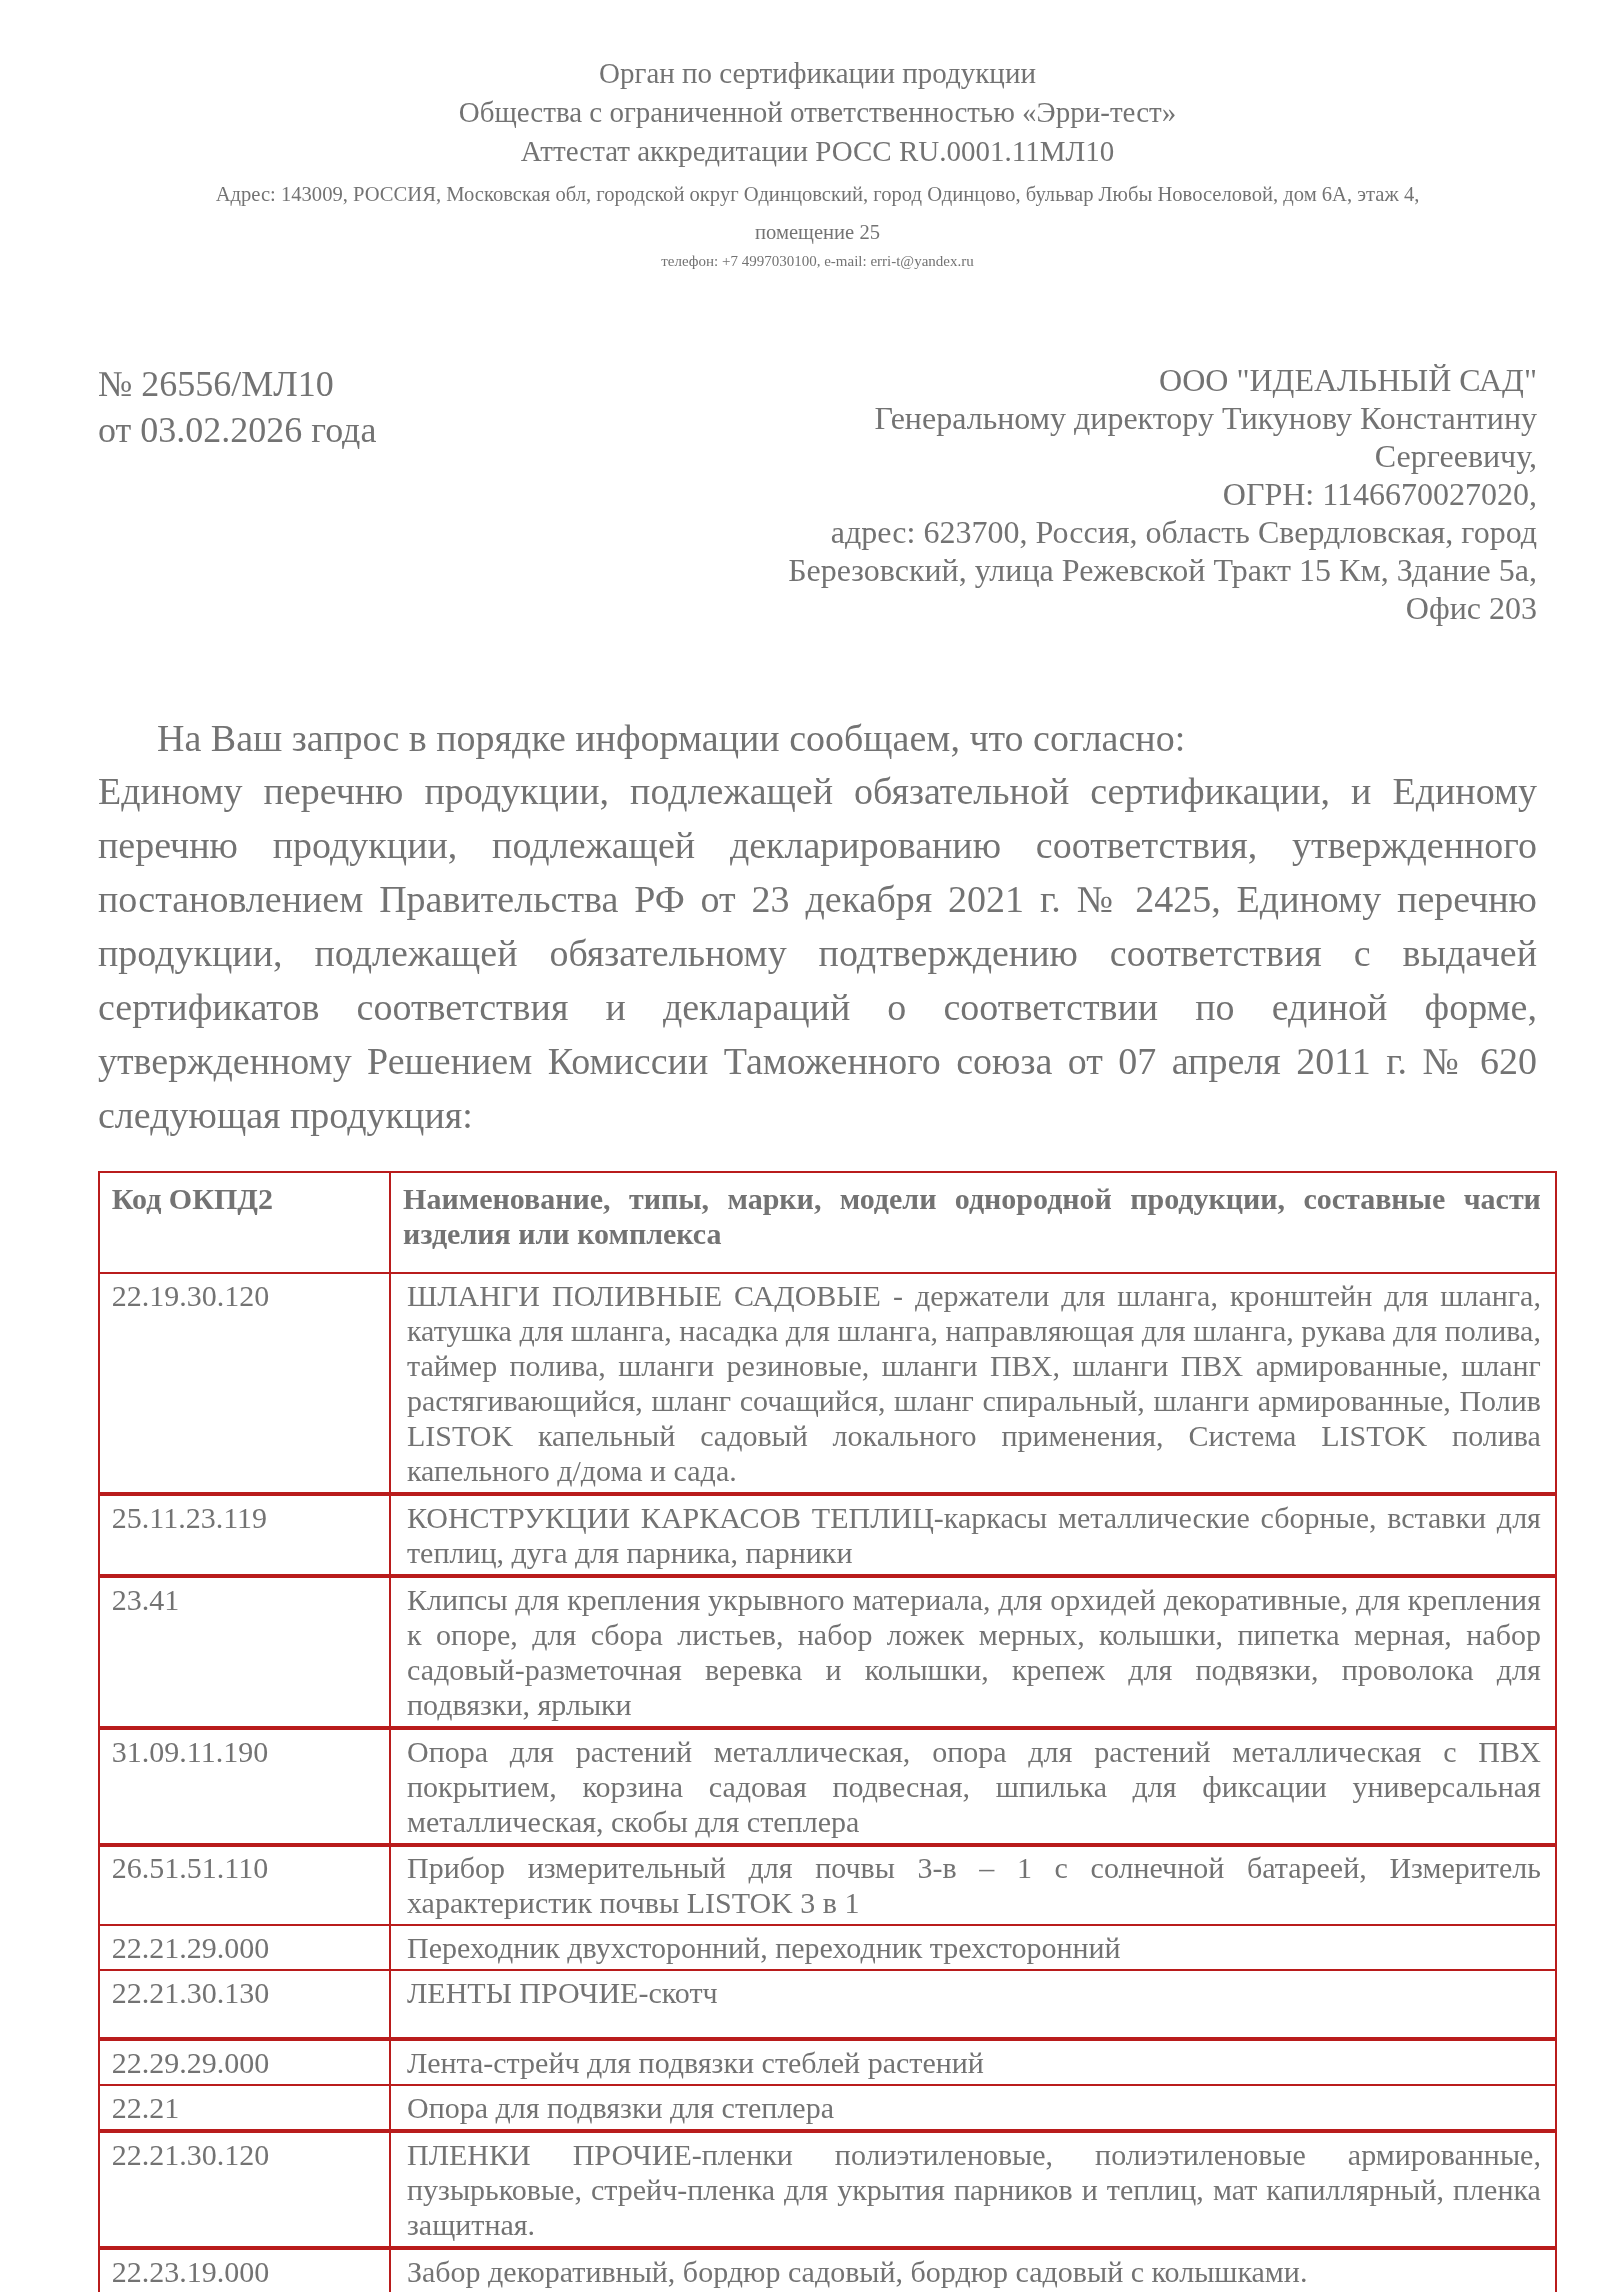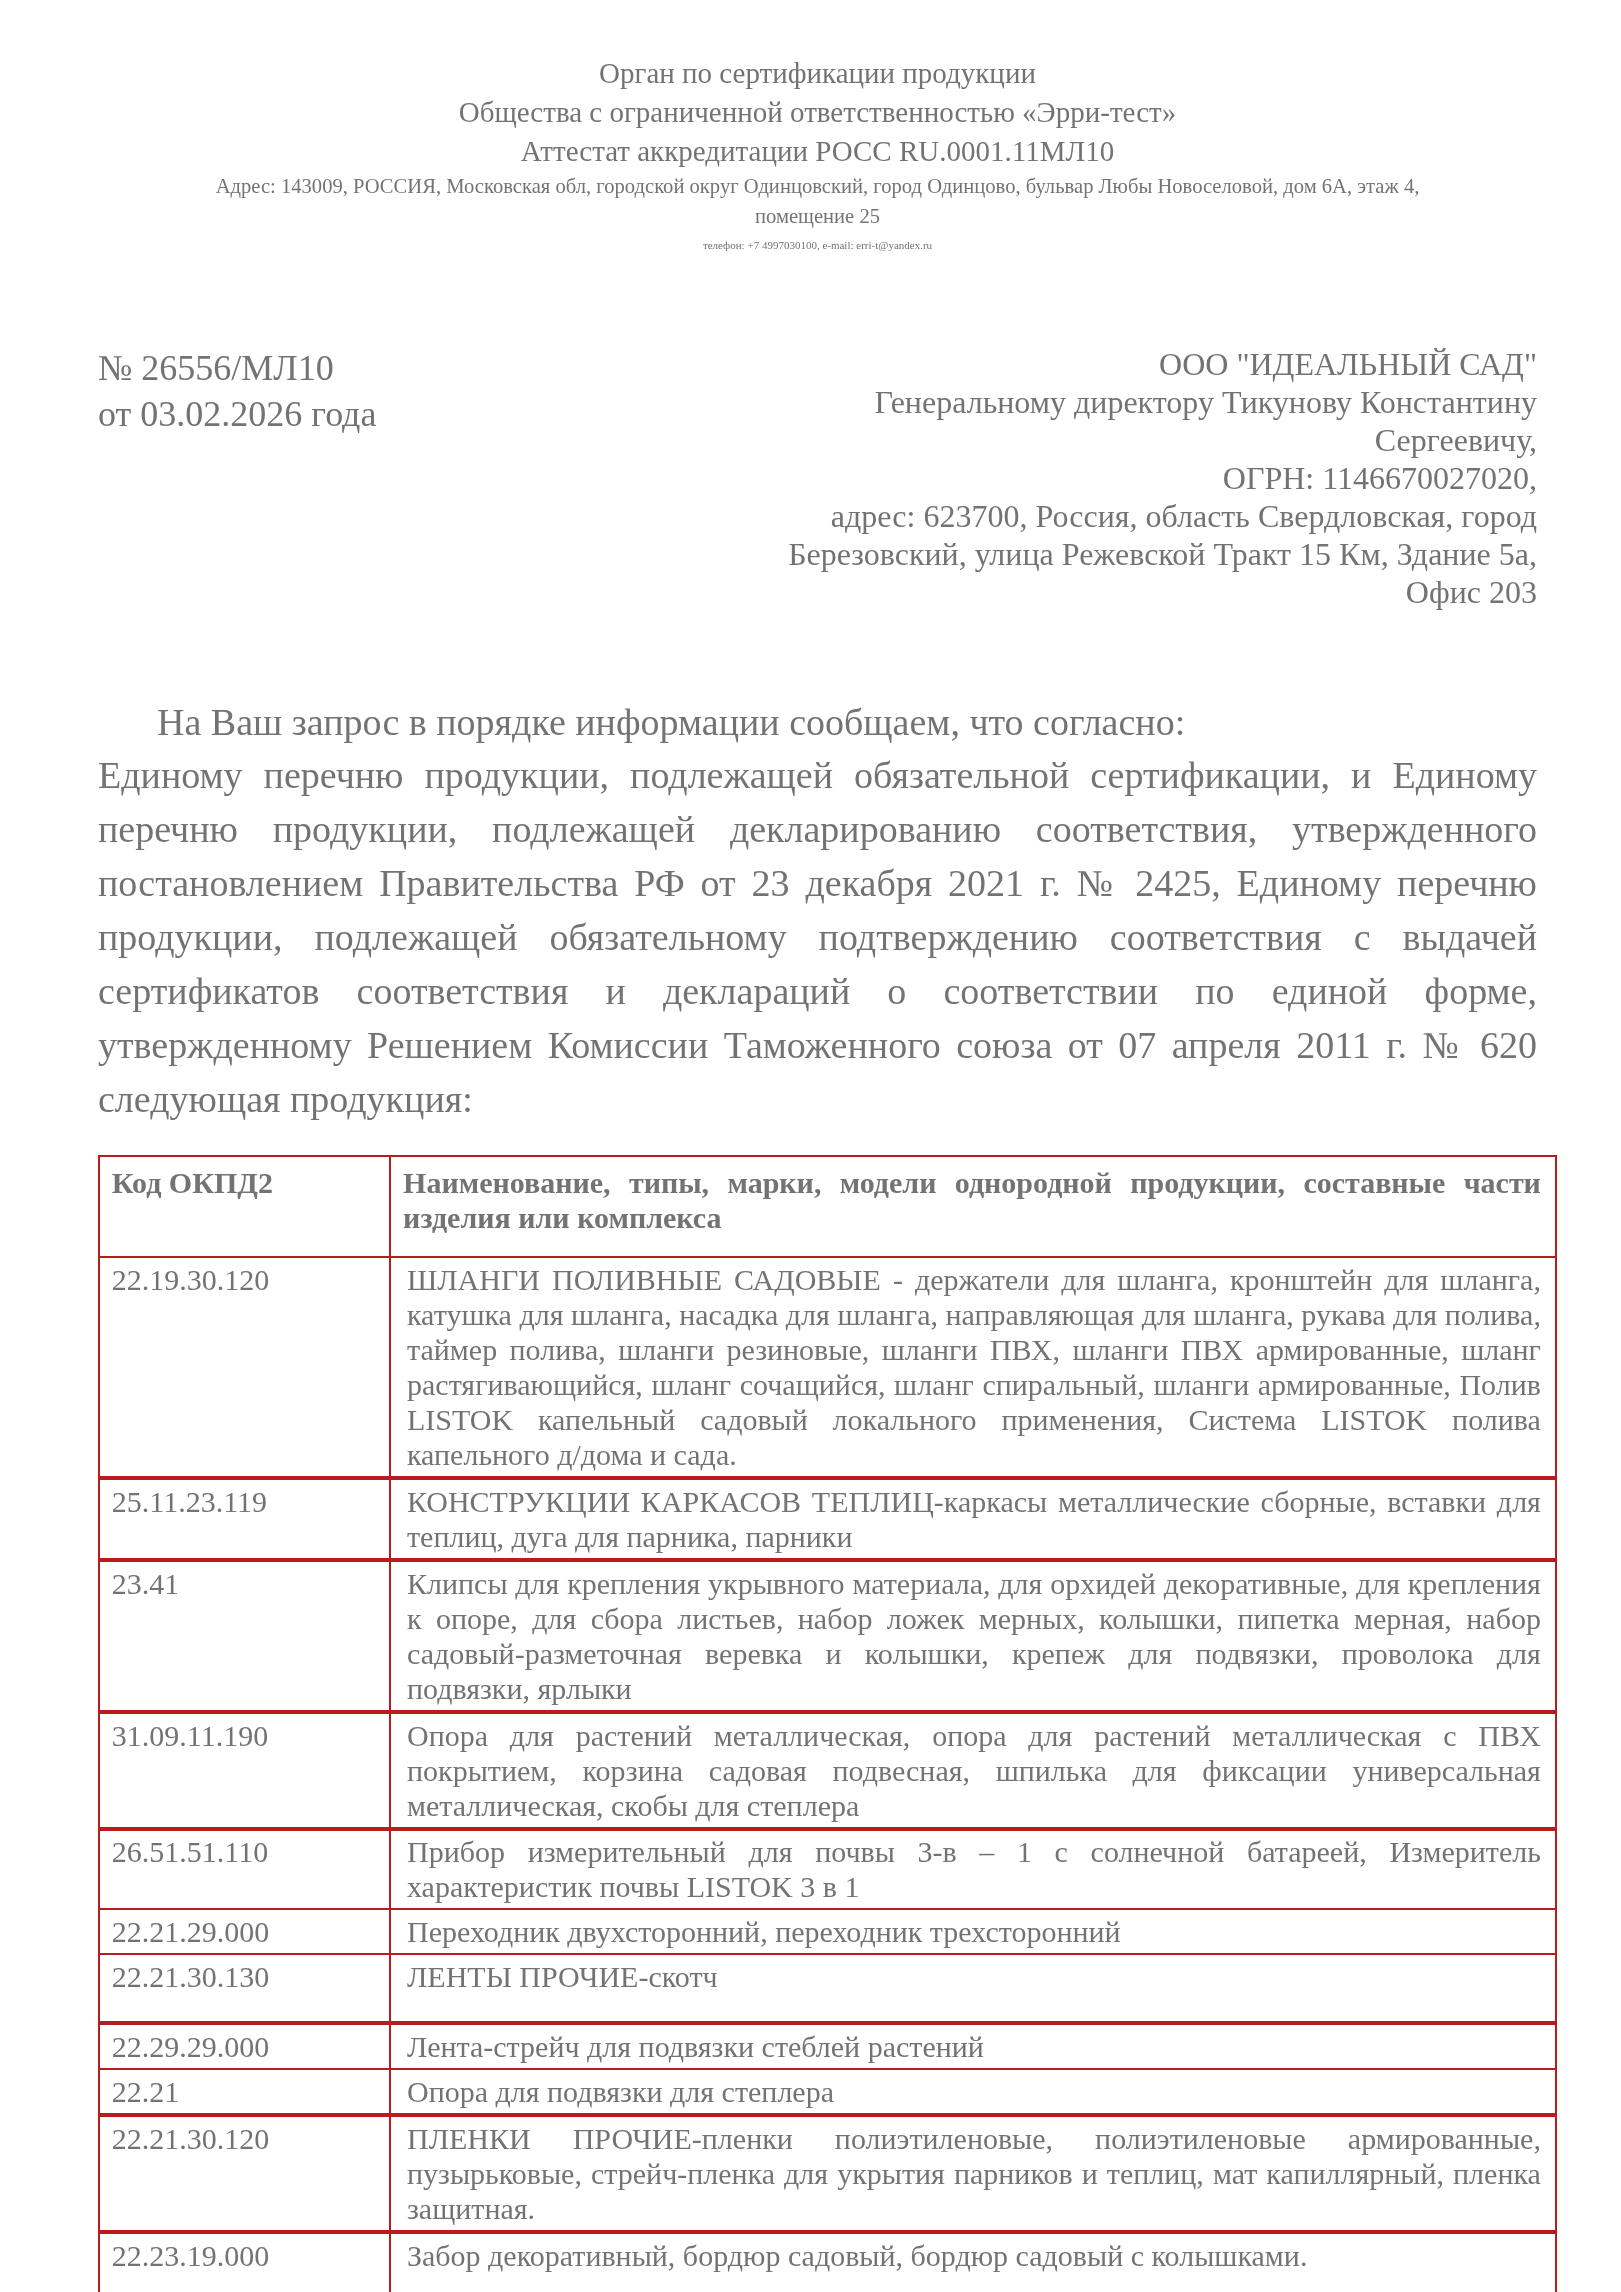"Адрес: 143009, РОССИЯ, Московская обл," .lh-small { margin-top: none -> 8px }
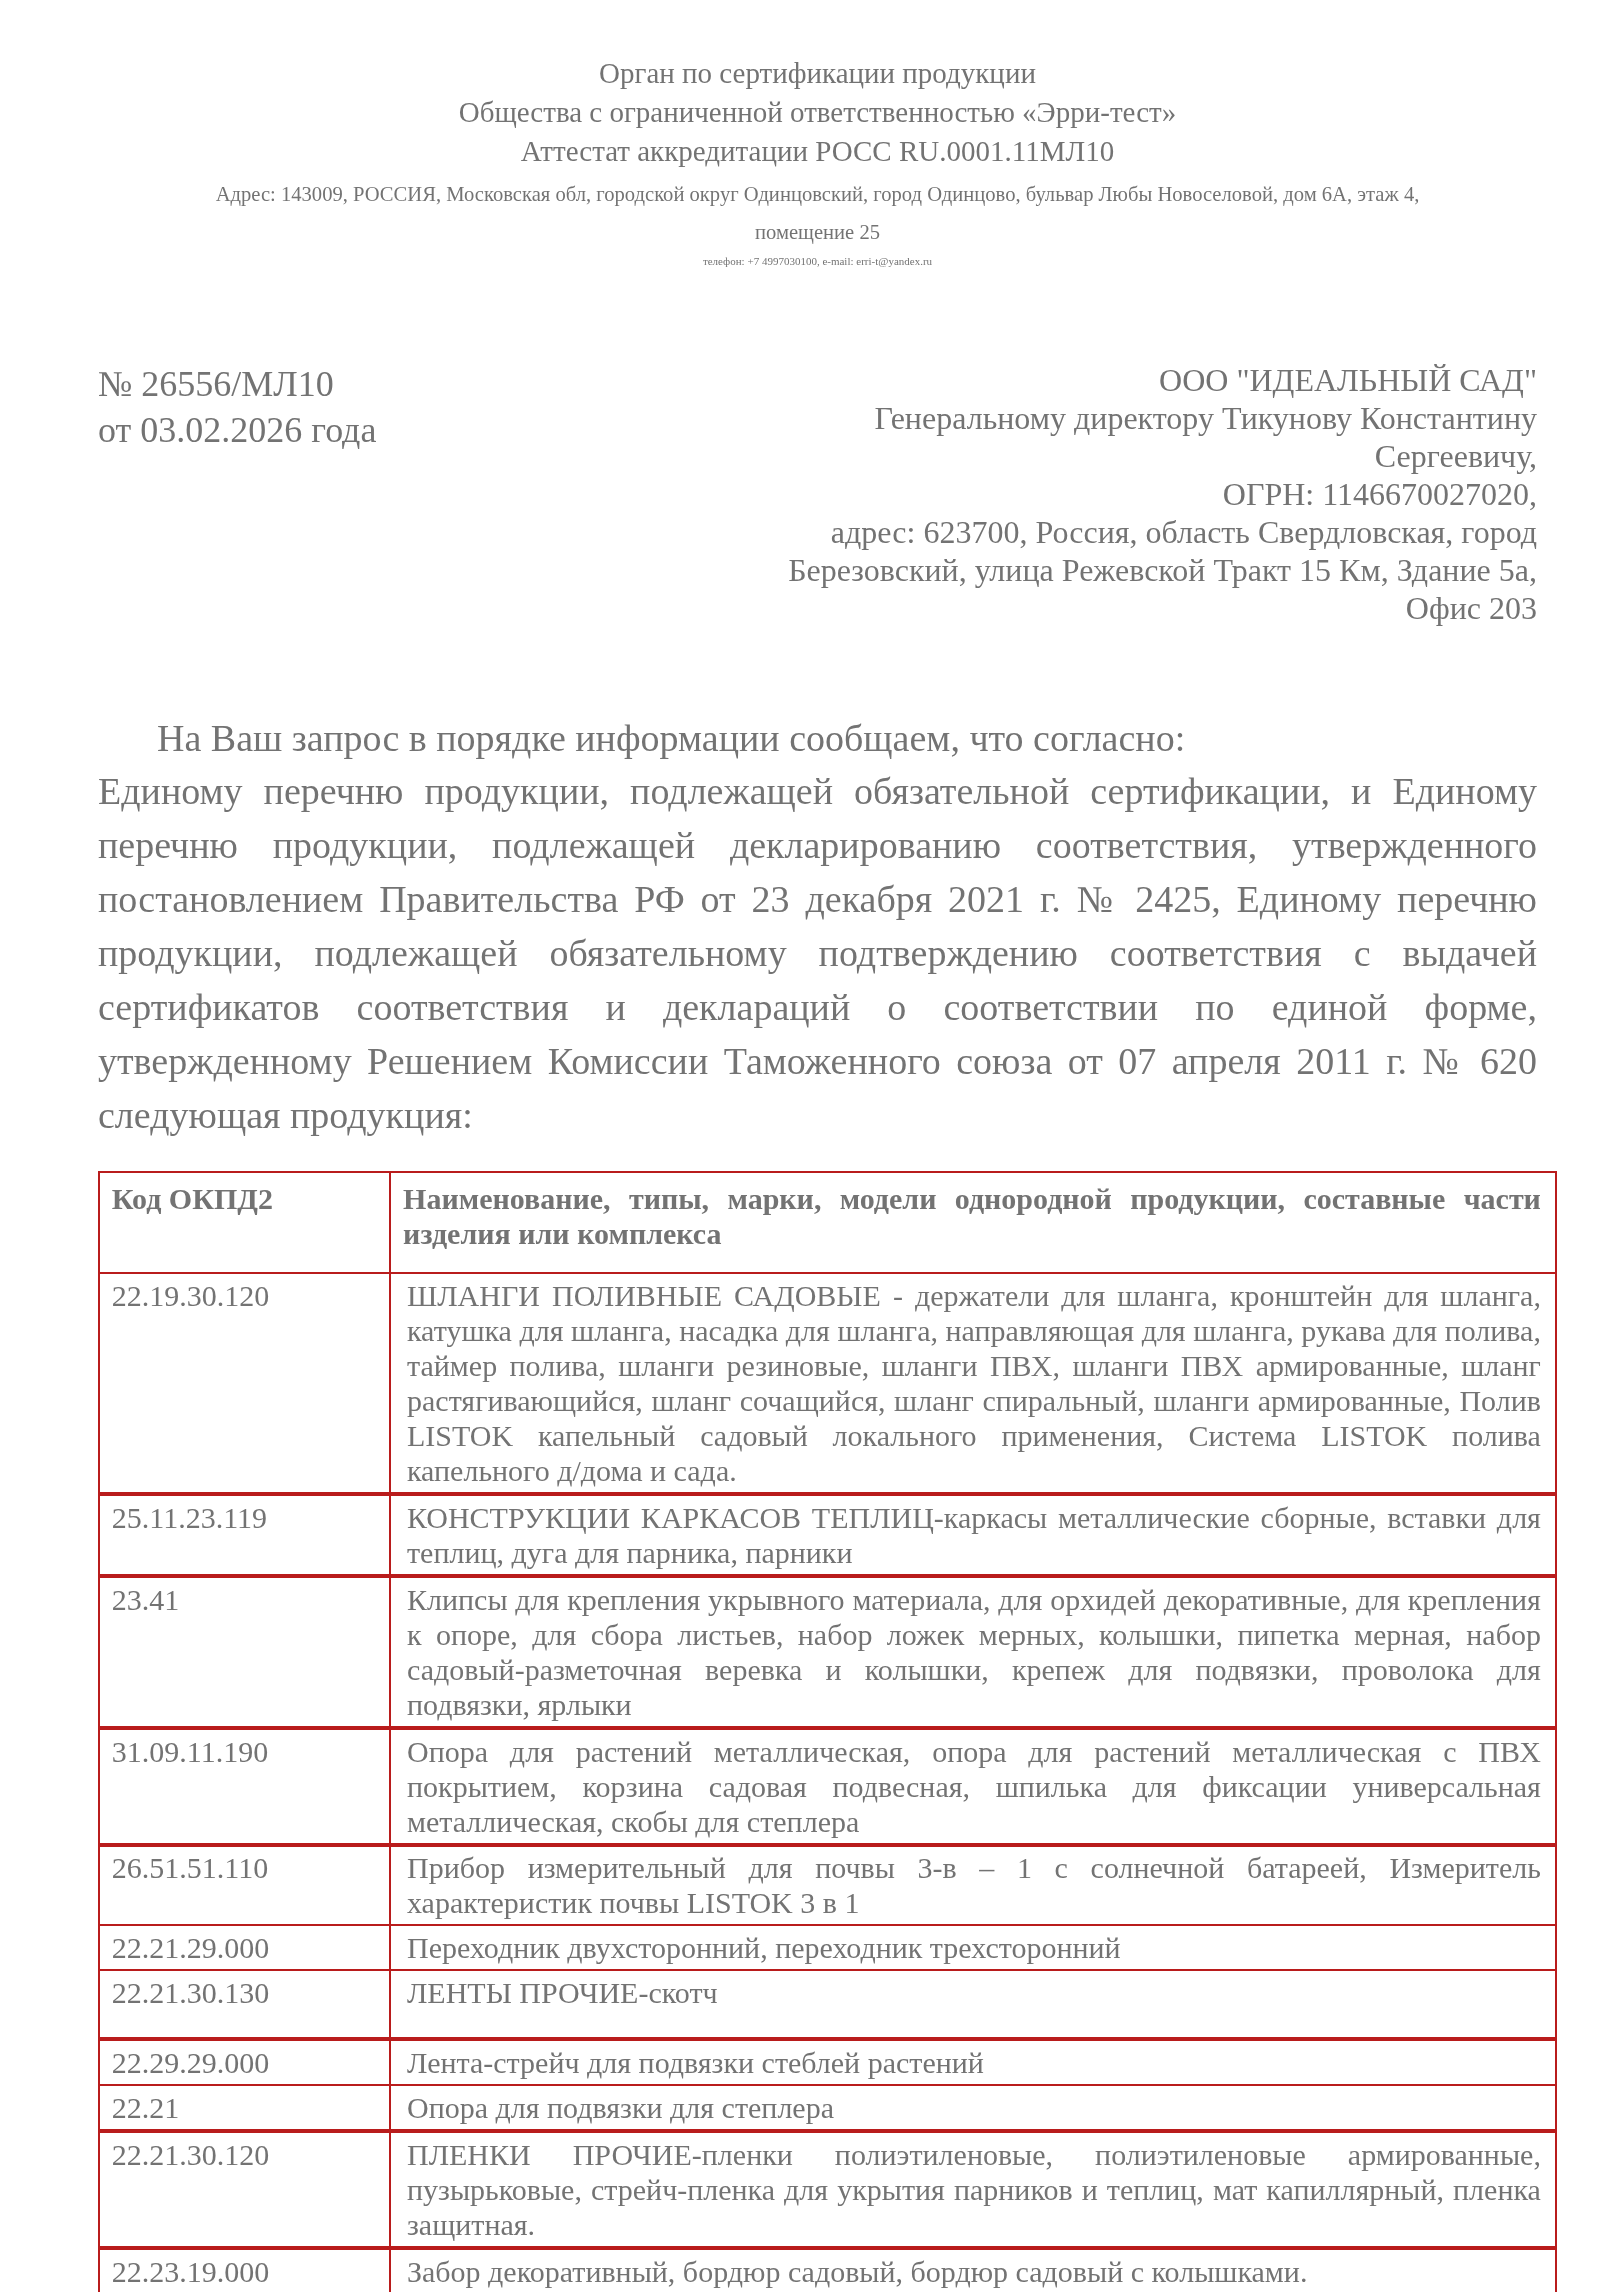"телефон: +7 4997030100, e-mail:" .lh-contact { font-size: 11px -> 15px }
